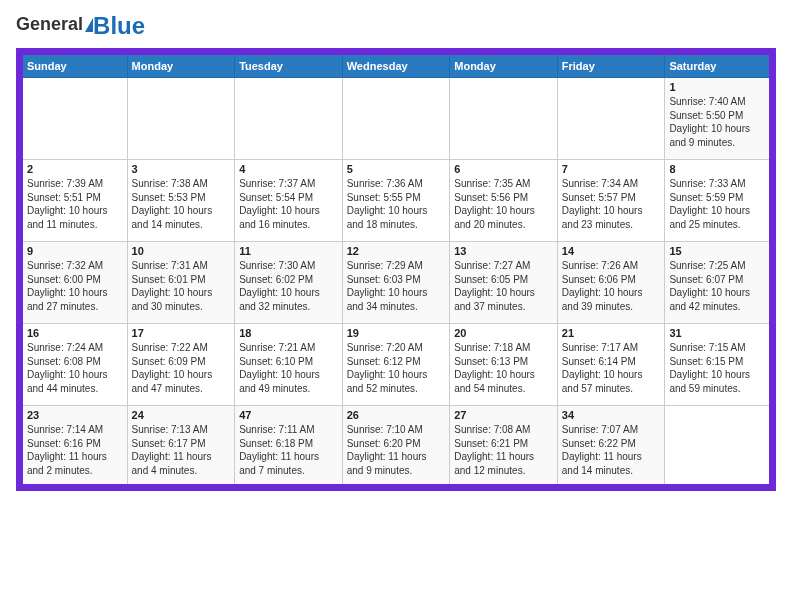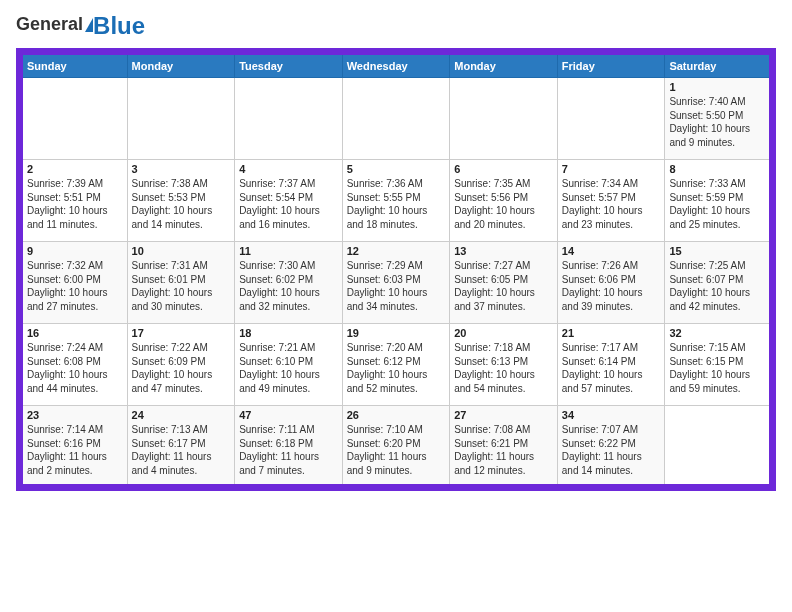"32" span.day-number { text: 32 -> 31 }
